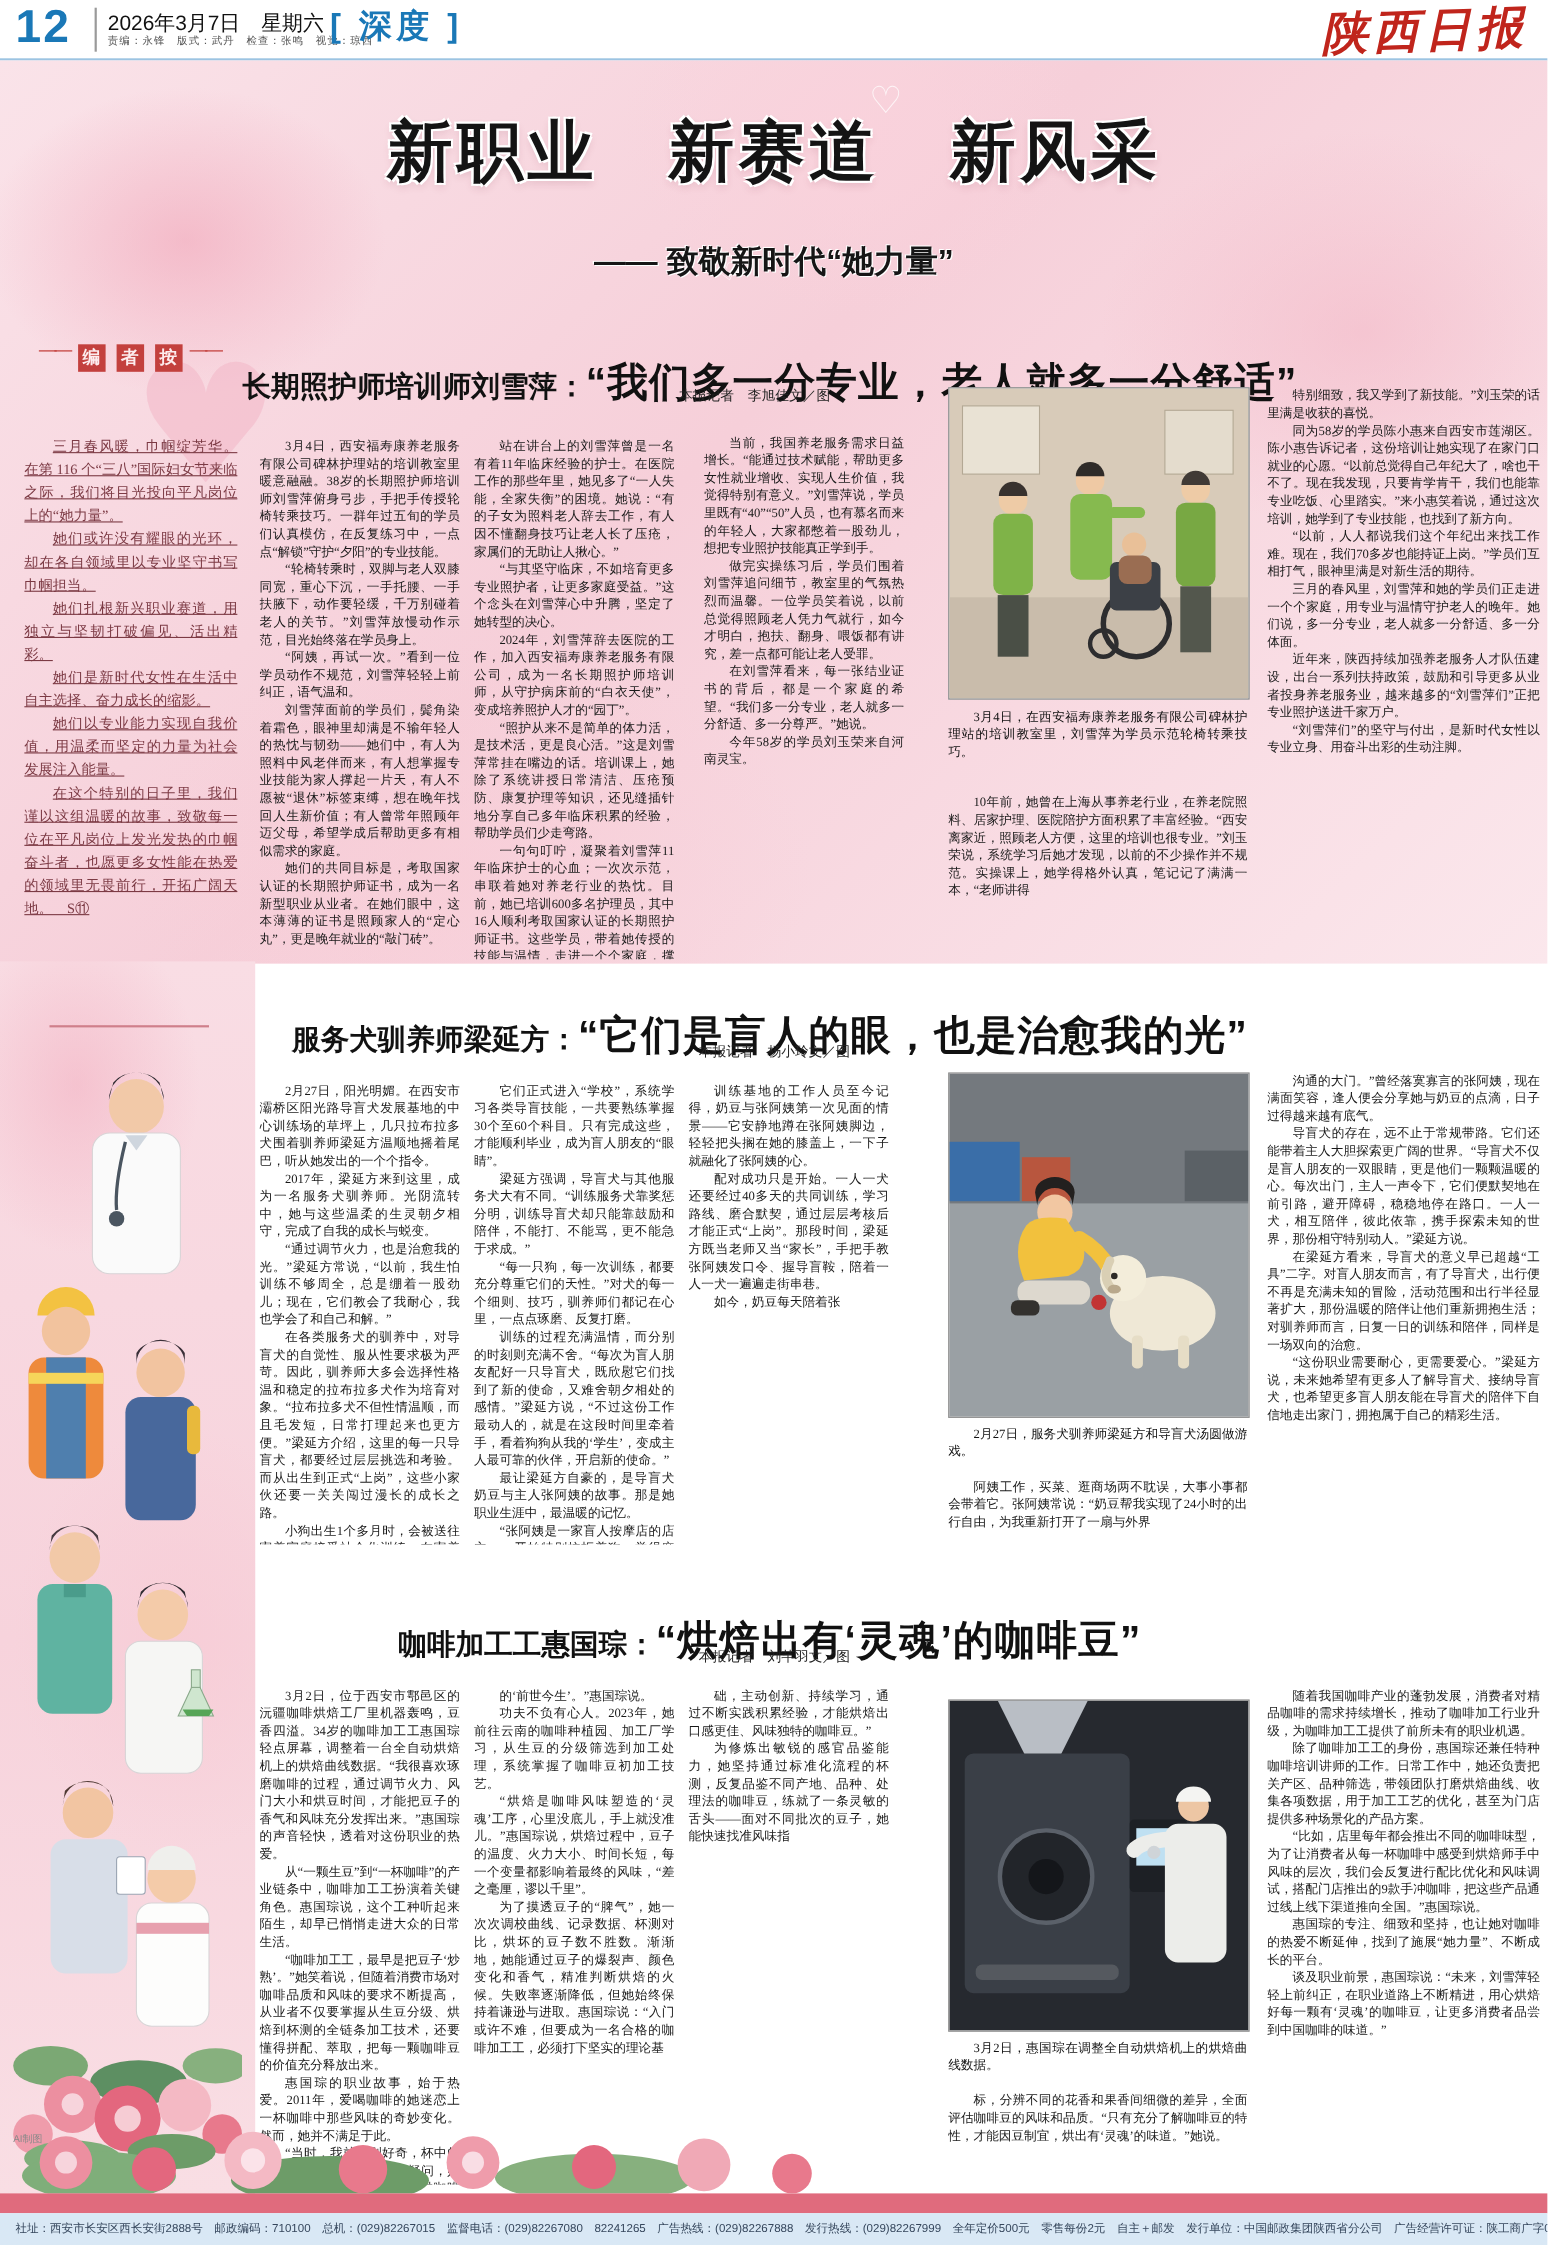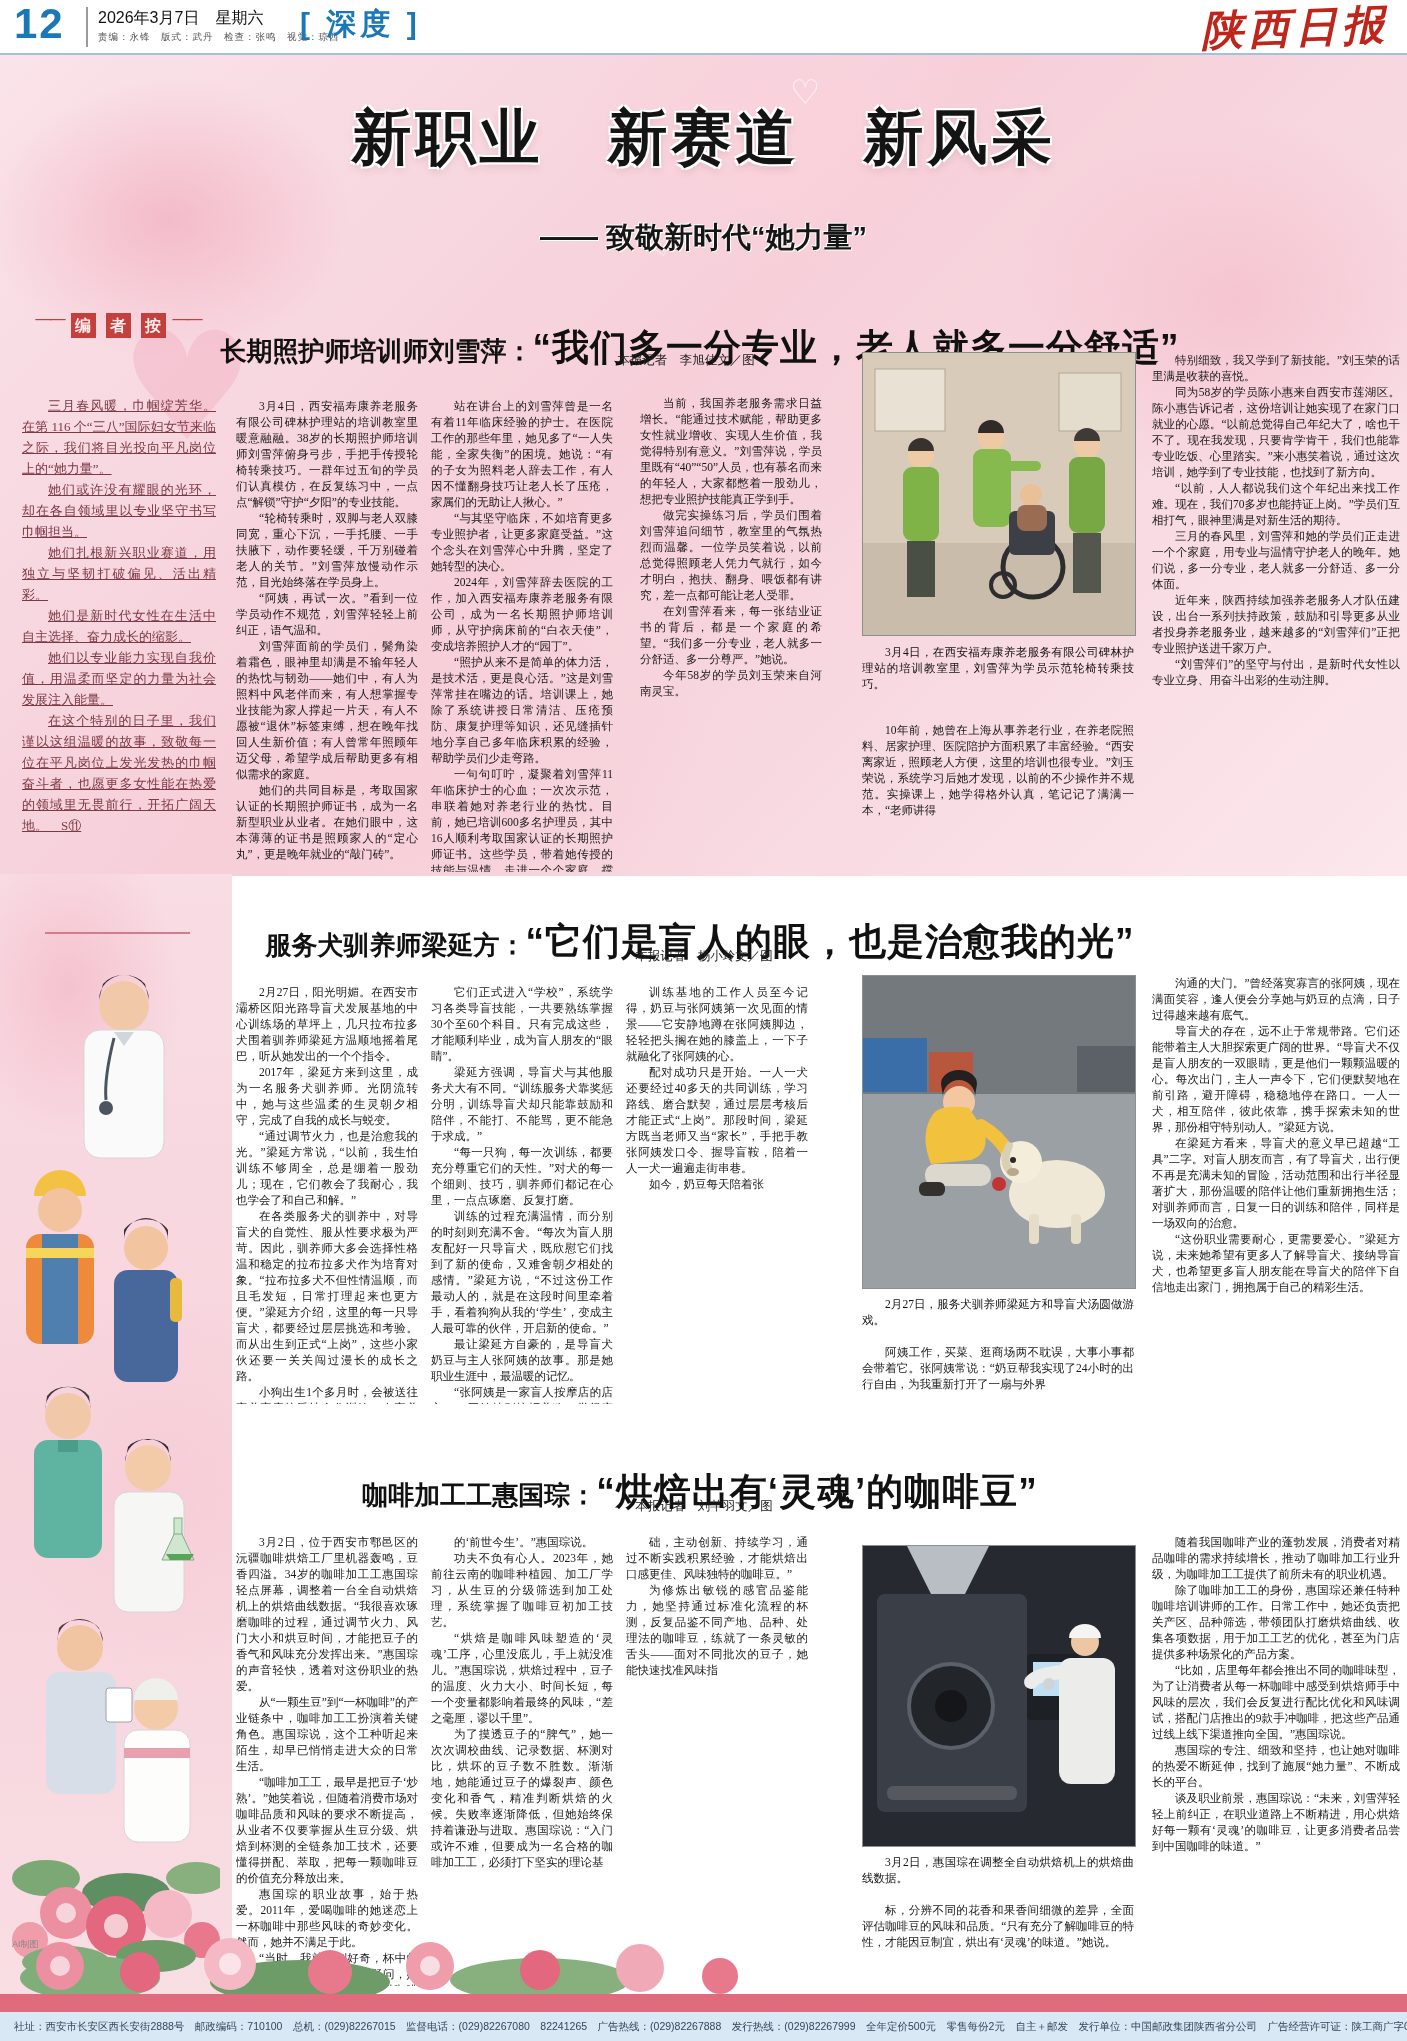"2026年3月7日 星期六" .hdr-date { font-size: 16px -> 19px }
